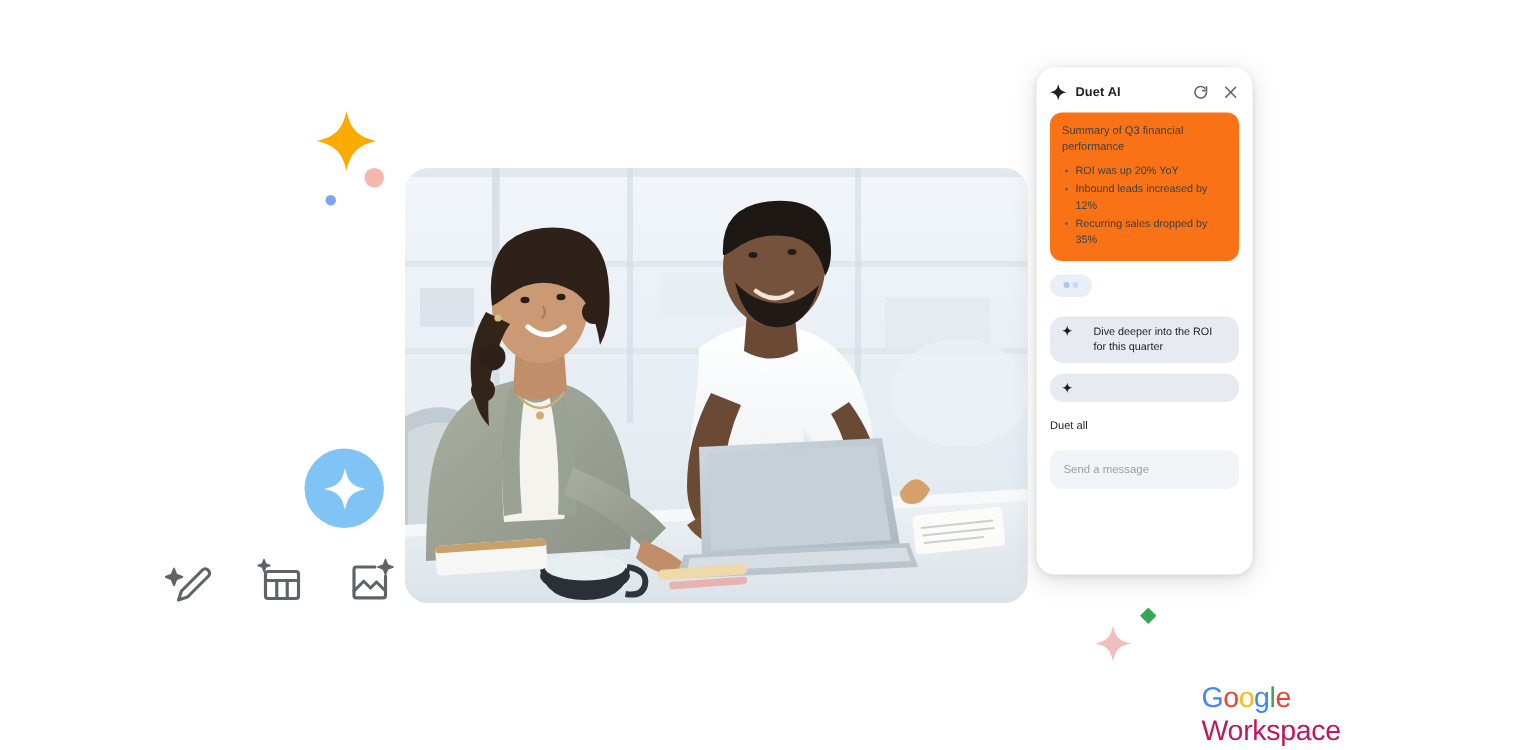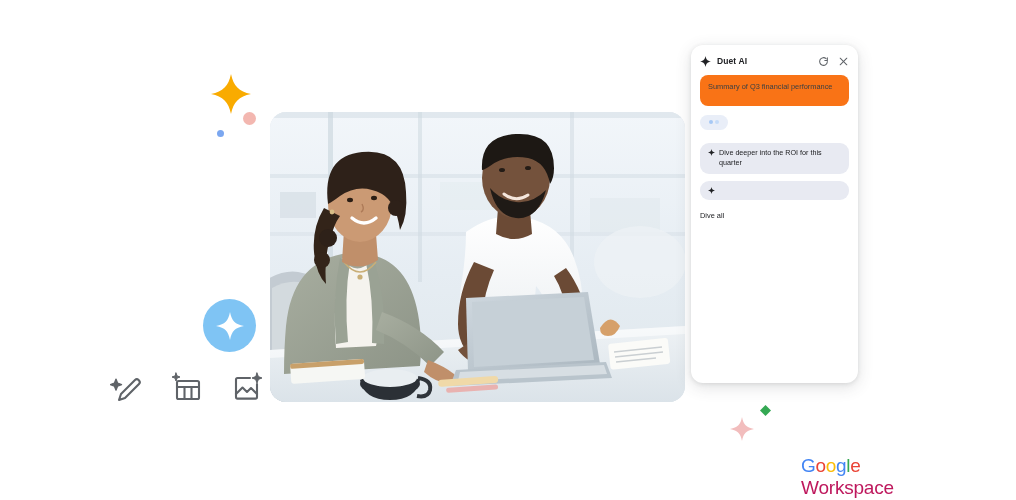"Duet AI" .panel { width: 167px -> 144px }
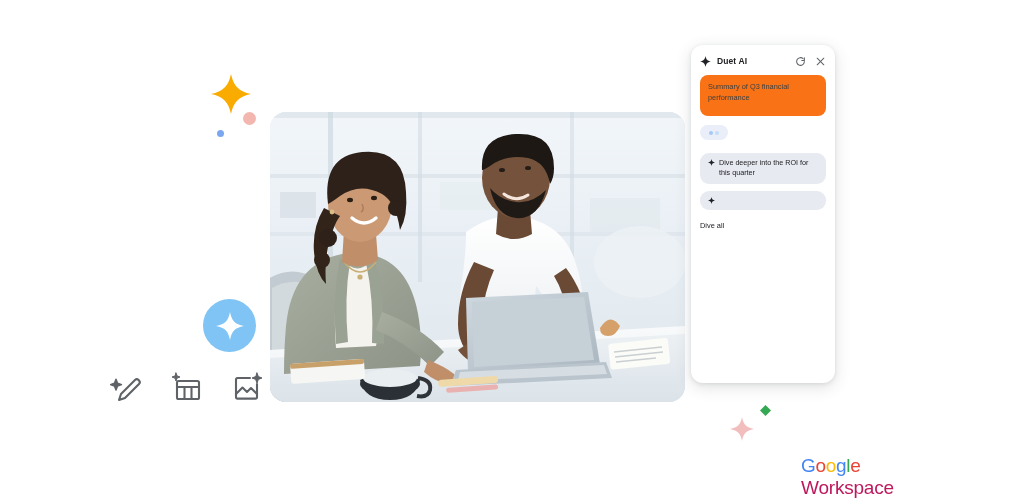"ROI was up 20% YoY" ul.bullets { html: none -> <ul> <li>ROI was up 20% YoY</li> <li>Inbound leads increased by 12%</li> <li>Recurring sales dropped by 35%</li> </ul> }
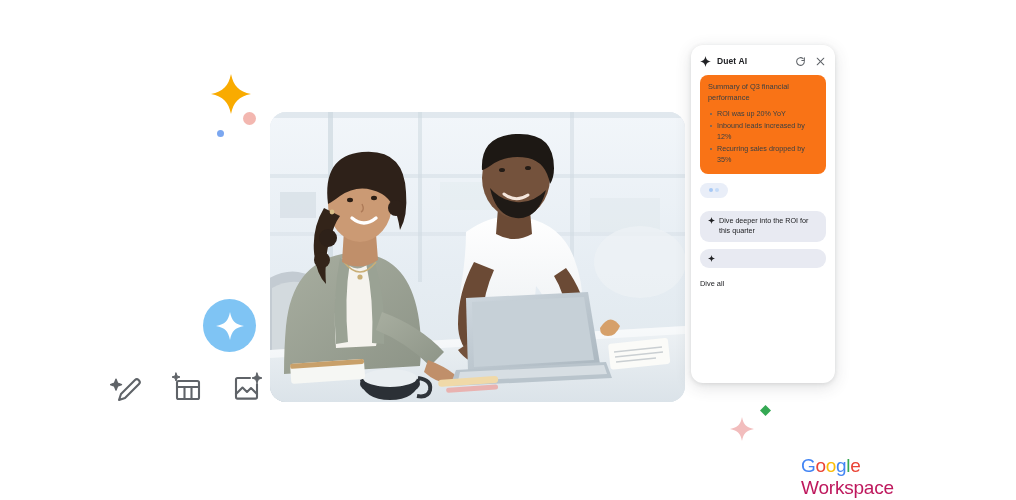"Dive deeper into the ROI" .chip { gap: 4px -> 14px }
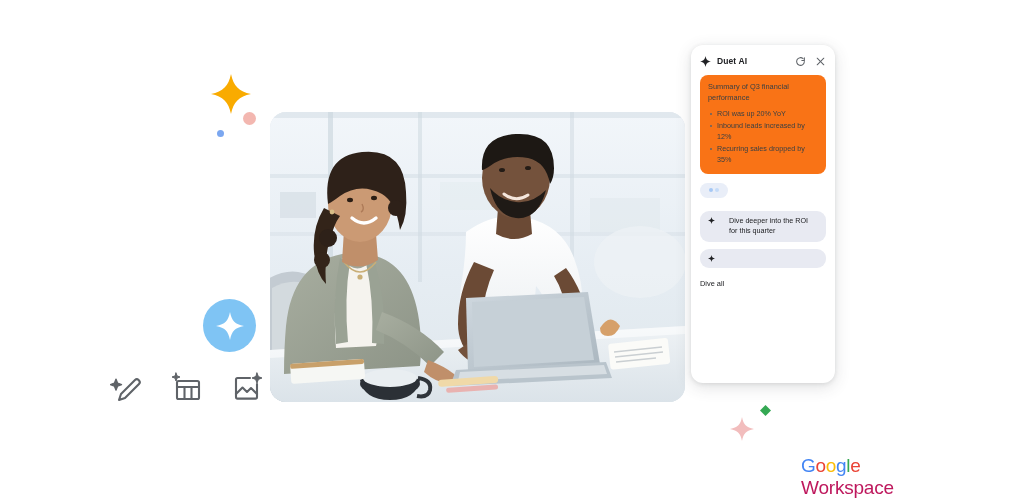"Dive all" div.show-all { text: Dive -> Duet }
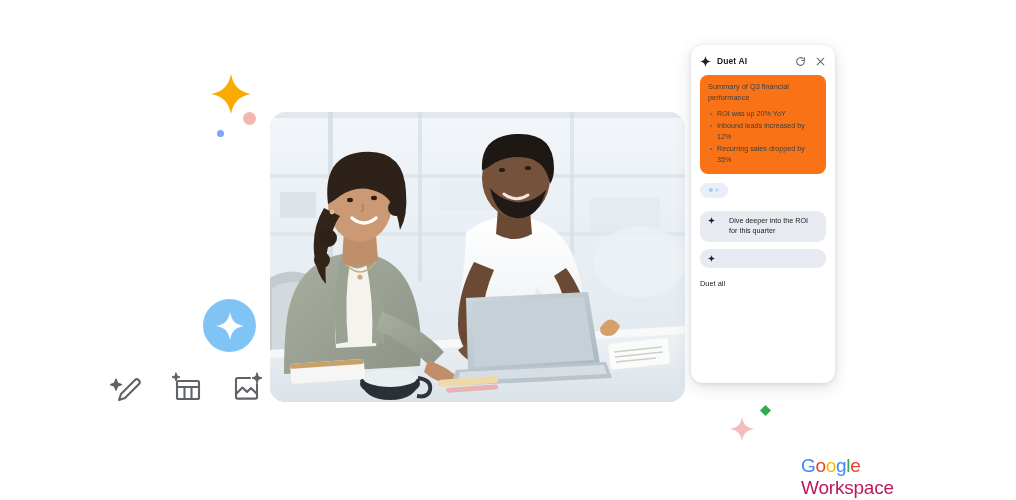"Send a message" div.composer { html: none -> <div> <div>Send a message</div> </div> }
